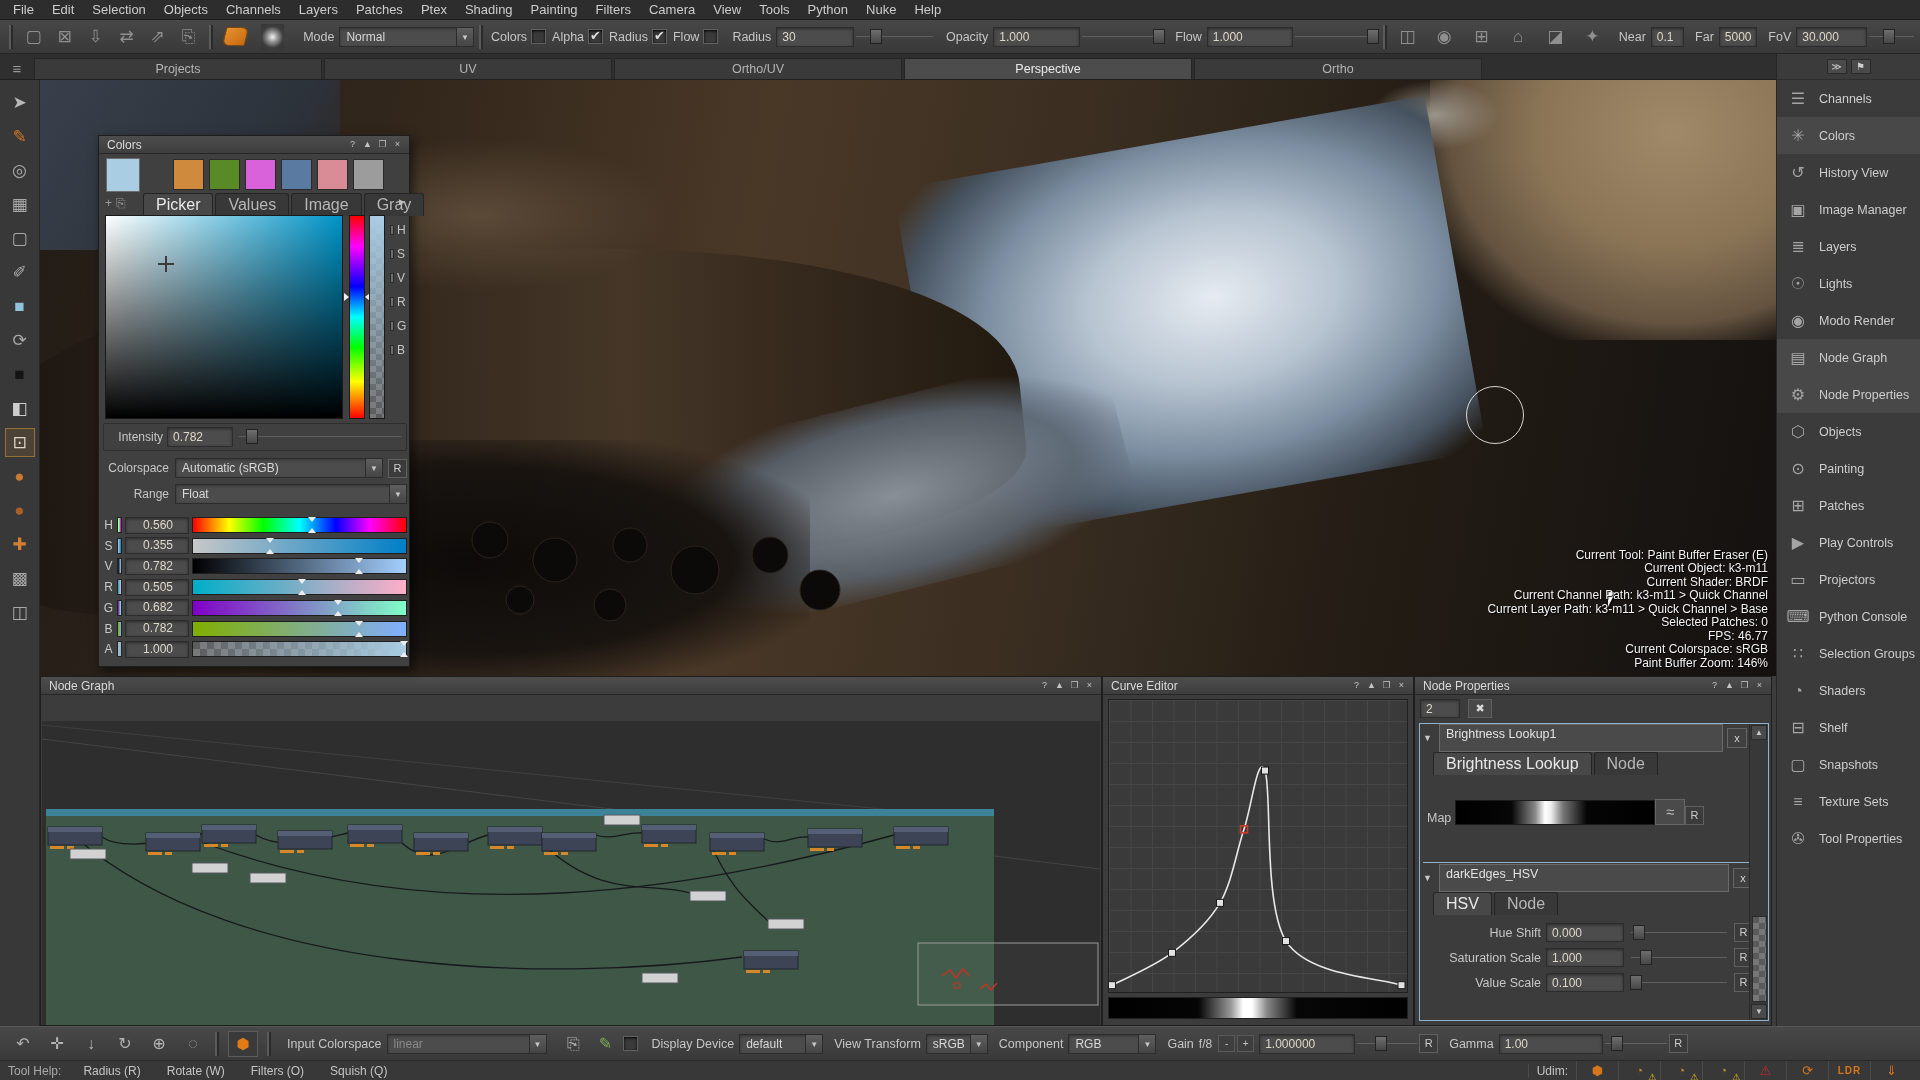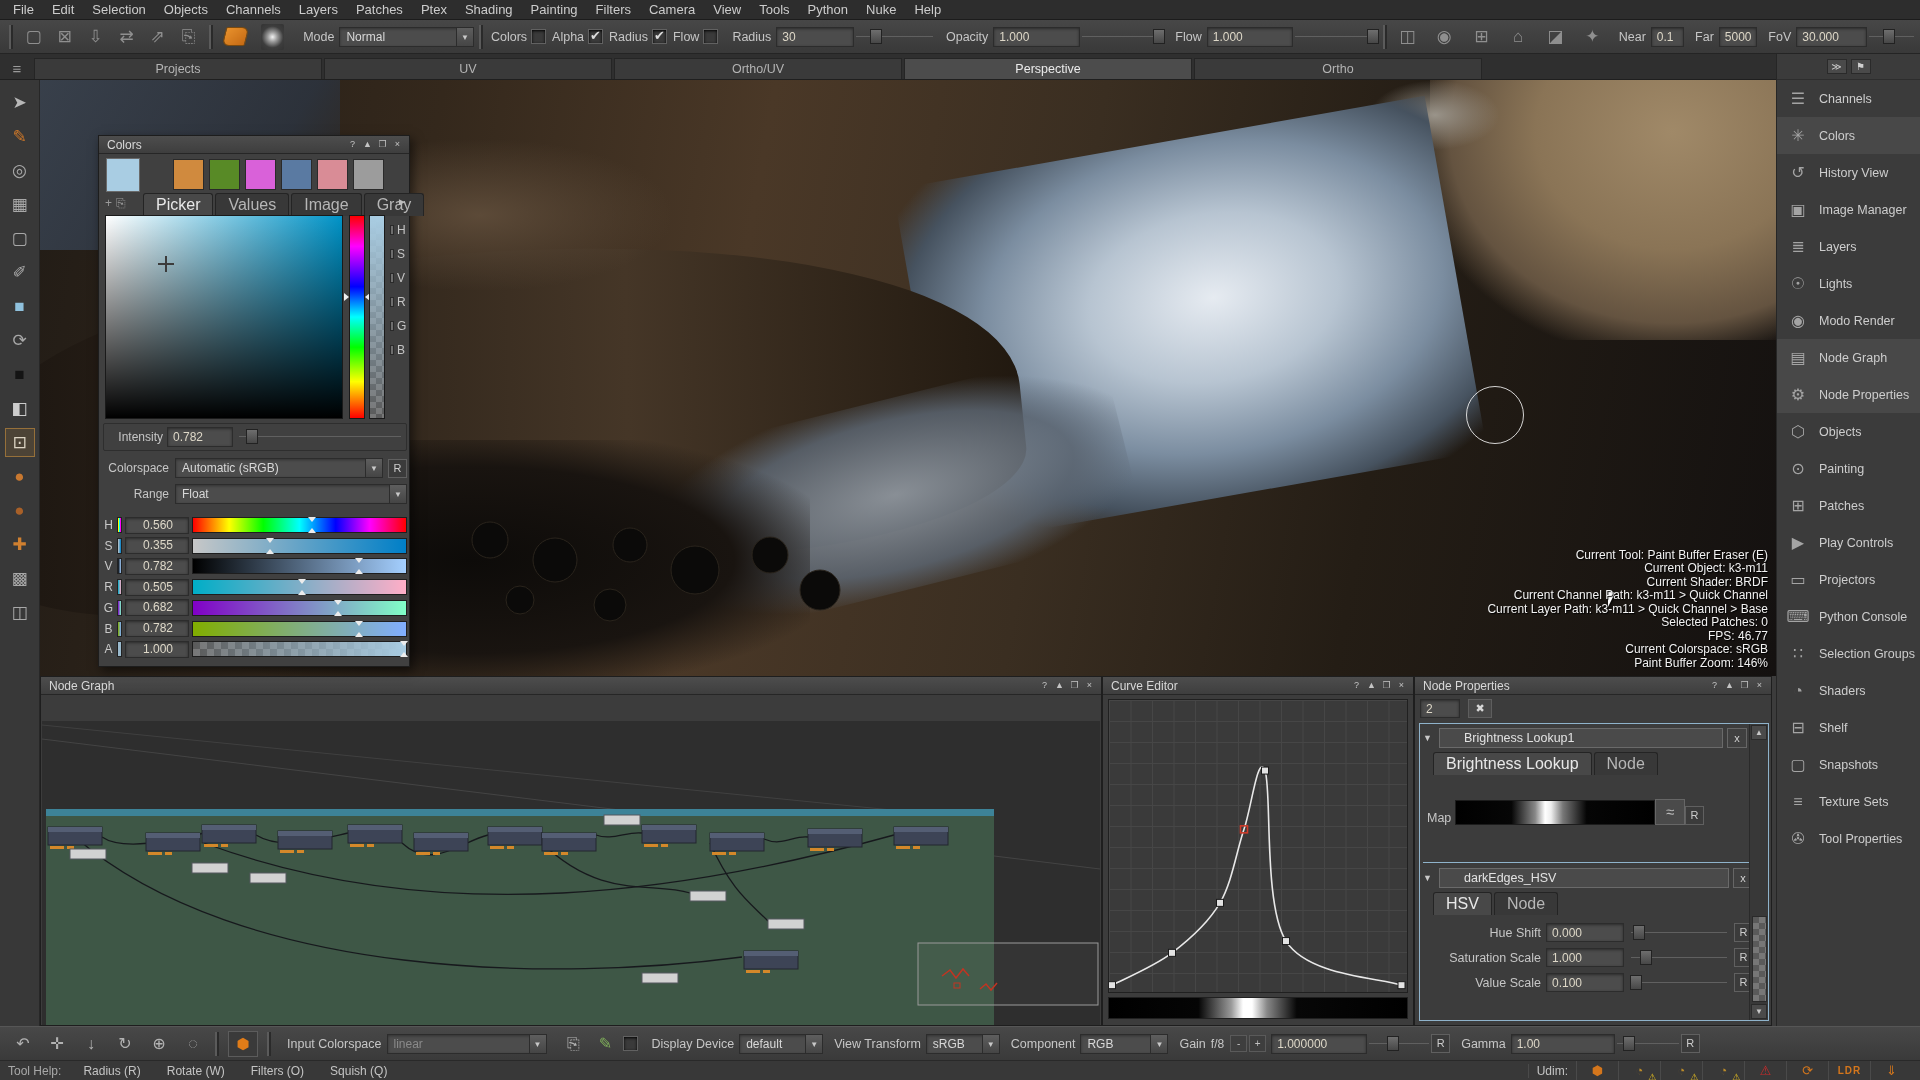"Brightness Lookup1" .np-gname { height: 20px -> 28px; padding: 2px 24px -> 2px 6px }
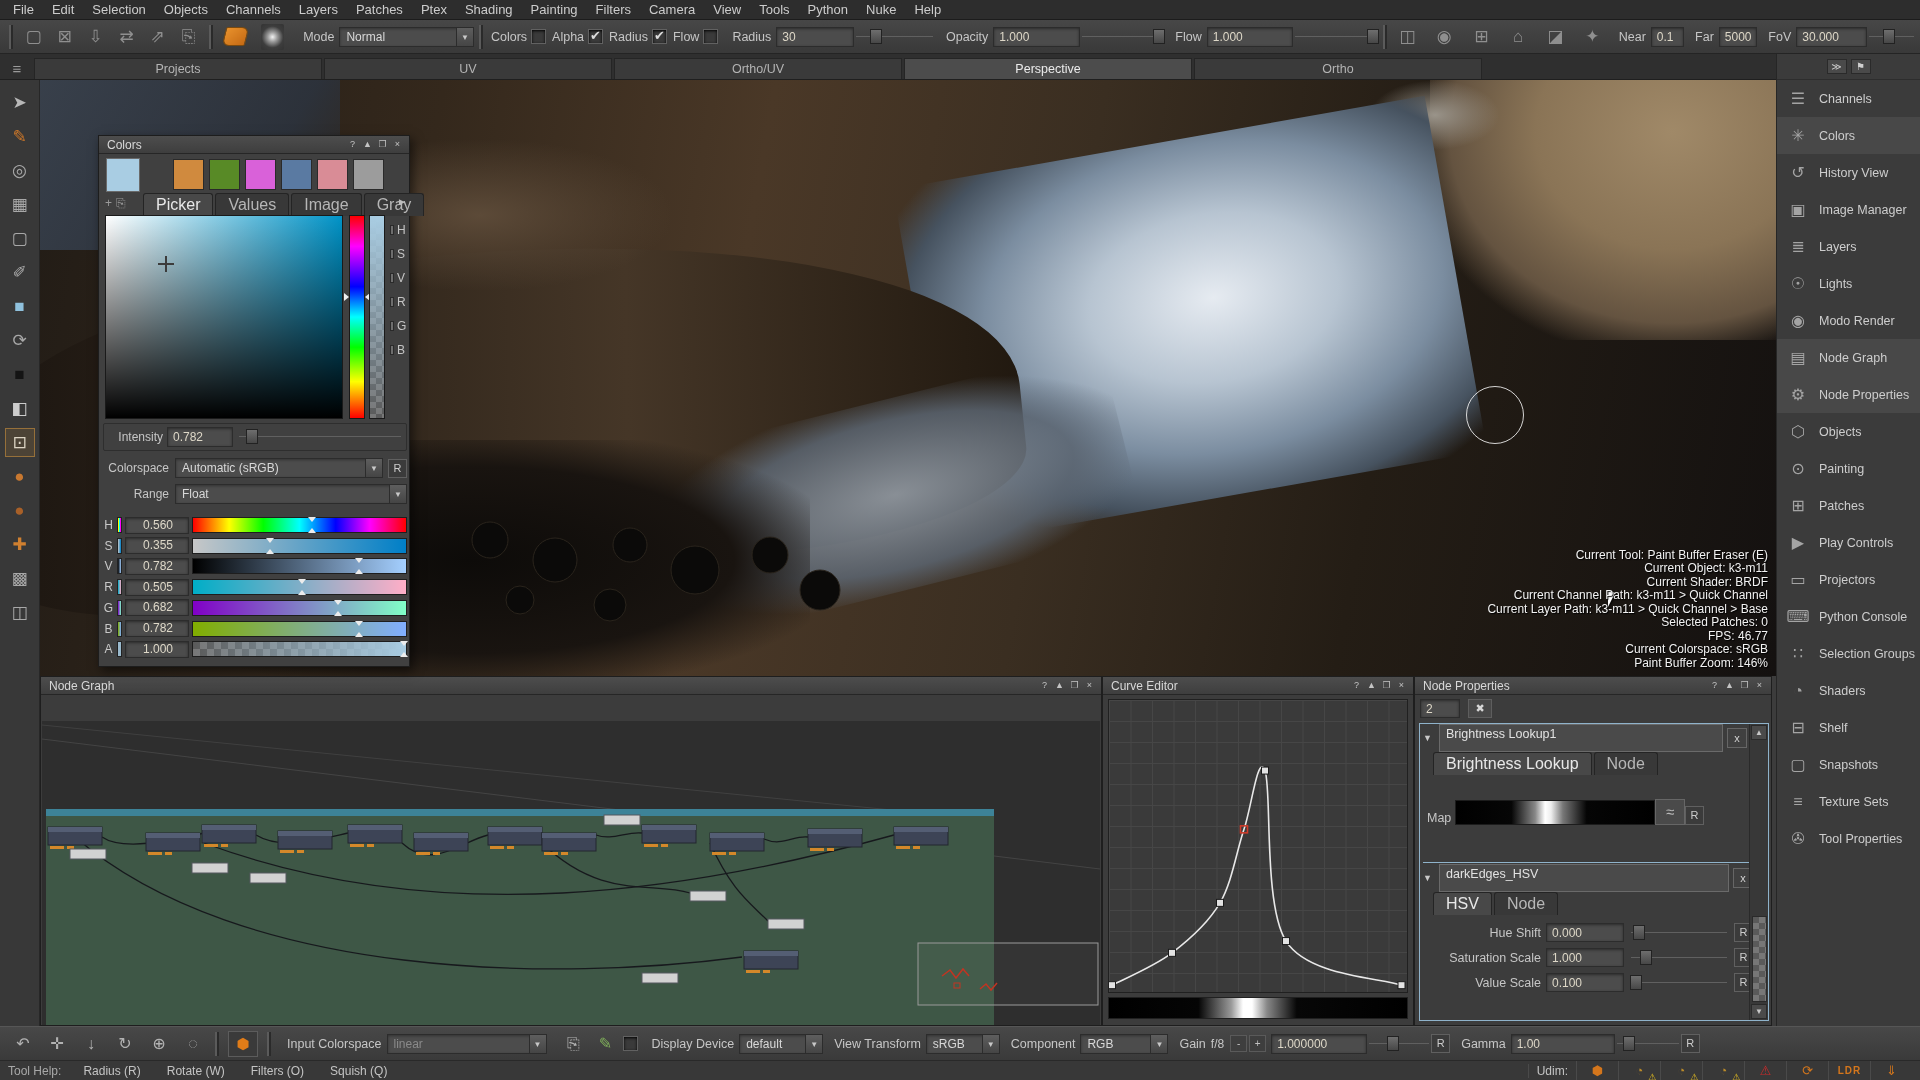"sRGB" div.dd { width: 74px -> 62px }
